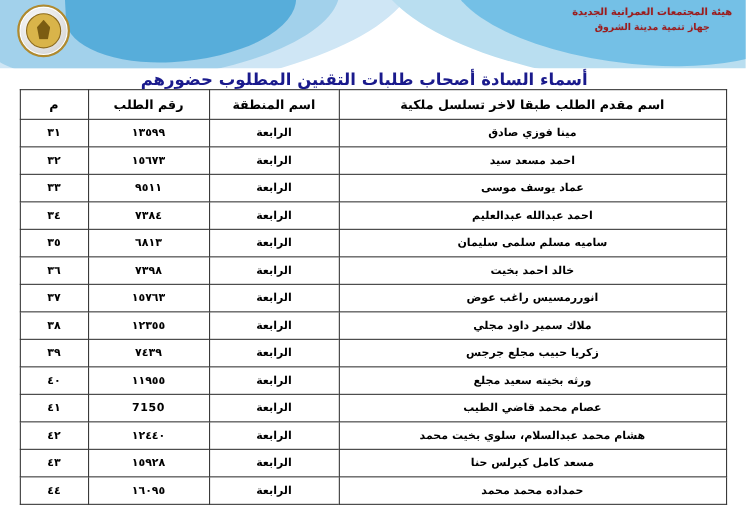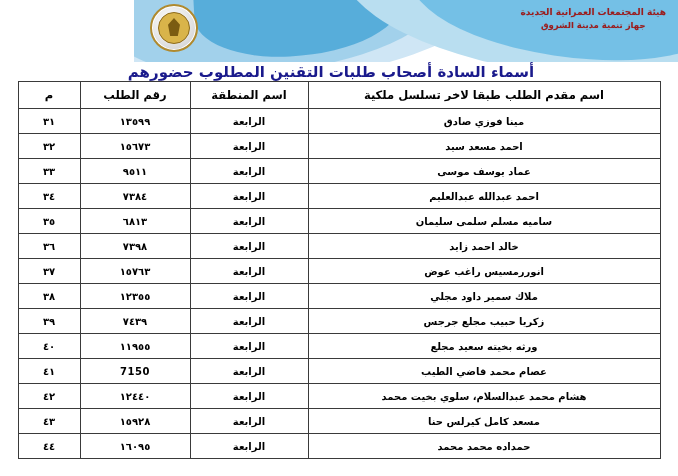"هيئة المجتمعات العمرانية الجديدة" .banner { width: 544px -> 678px }
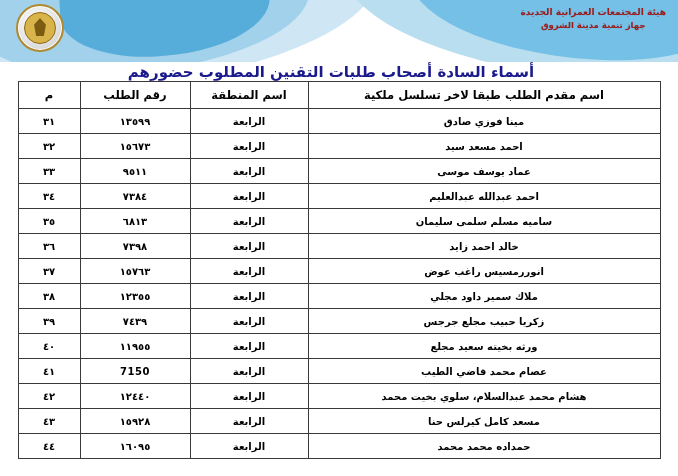"خالد احمد زايد" td.name { text: زايد -> بخيت }
